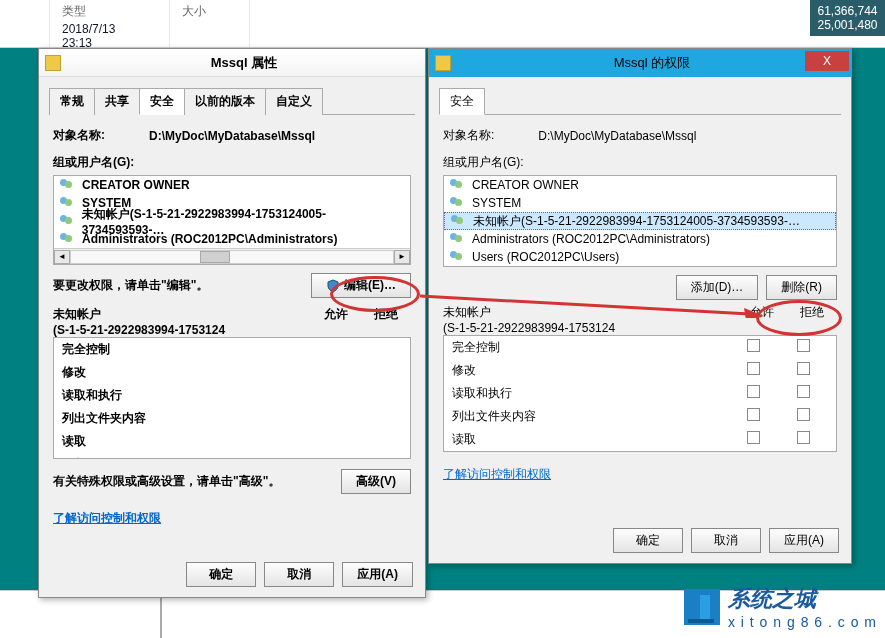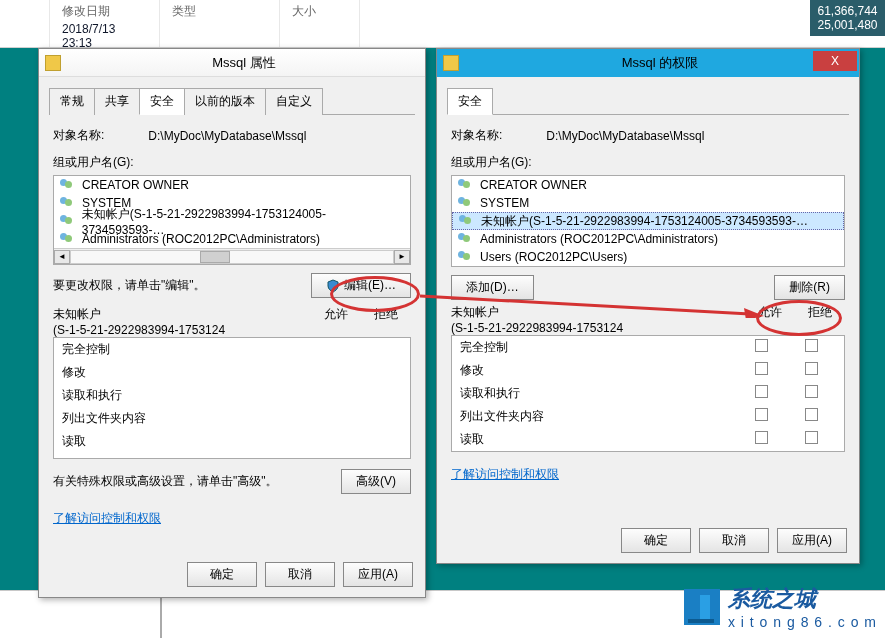"修改日期" div.eh-col { html: <div>修改日期</div> -> none }
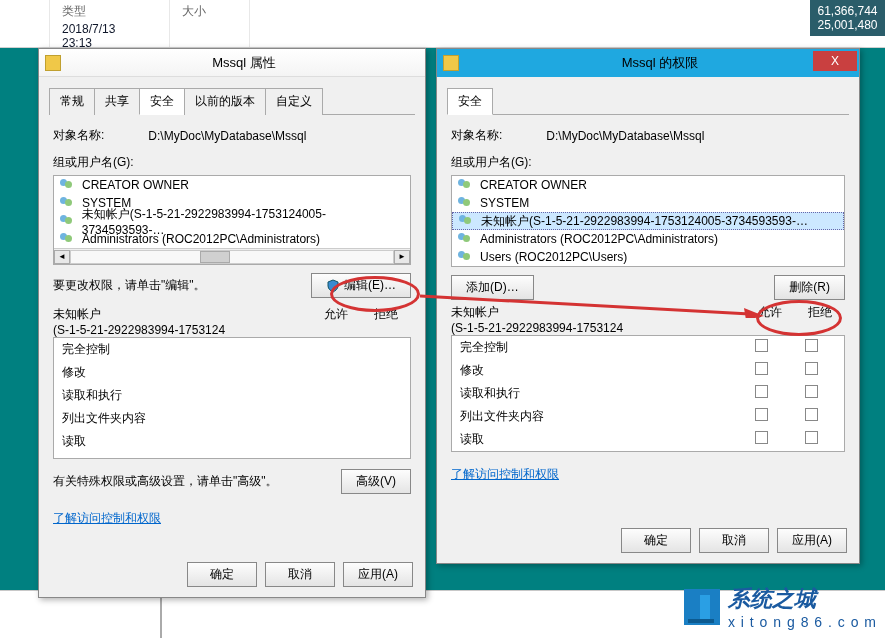"Mssql 属性" .dlg1 { font-weight: none -> bold }
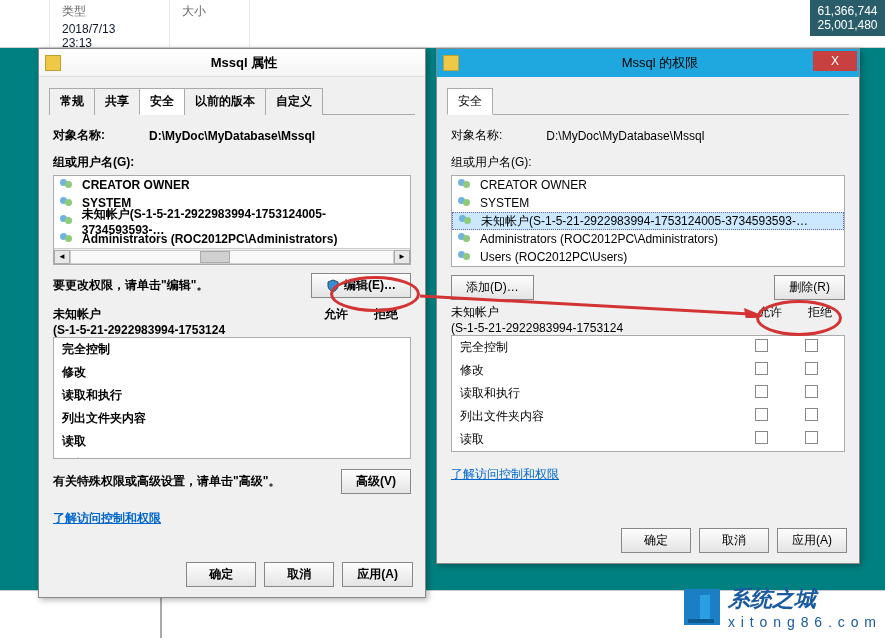"Mssql 的权限" .dlg2 { margin-left: 8px -> none }
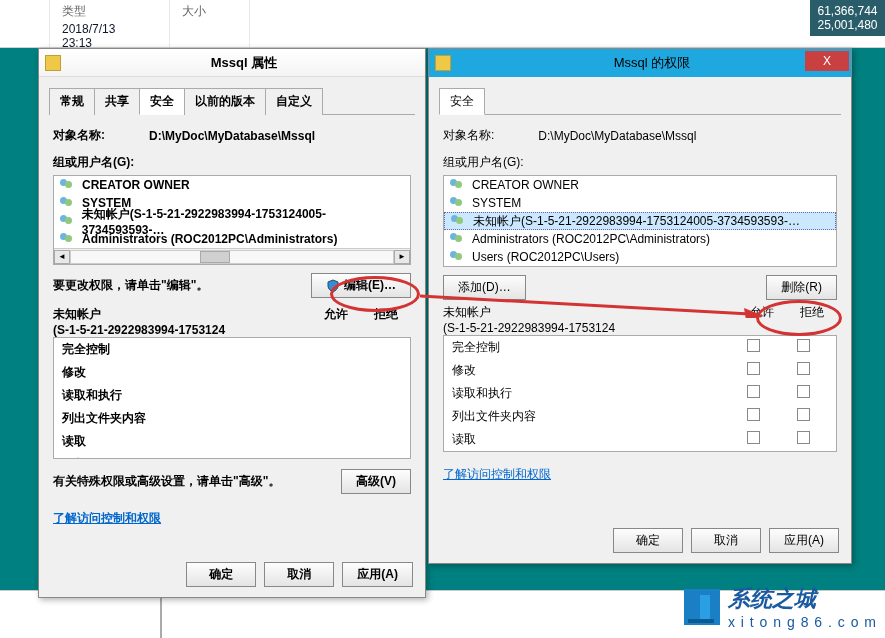"添加(D)…" .btn-row { gap: 14px -> 8px; justify-content: space-between -> flex-end }
